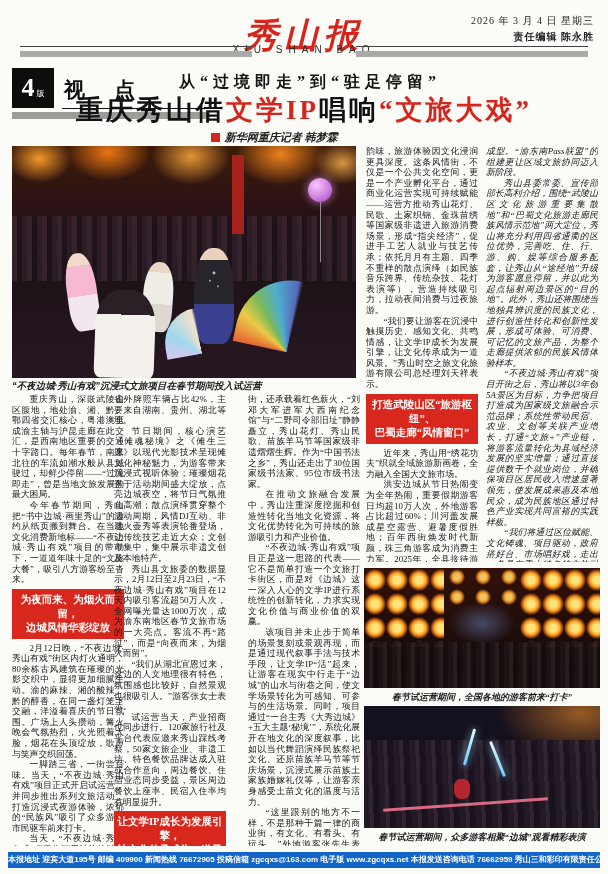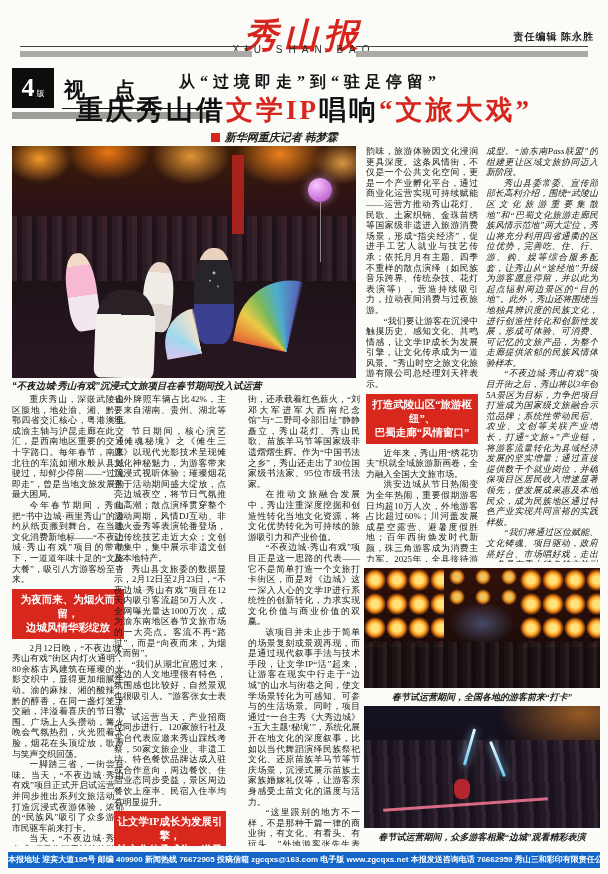"2026 年 3 月 4" div { html: none -> <div>2026 年 3 月 4 日 星期三</div> }
